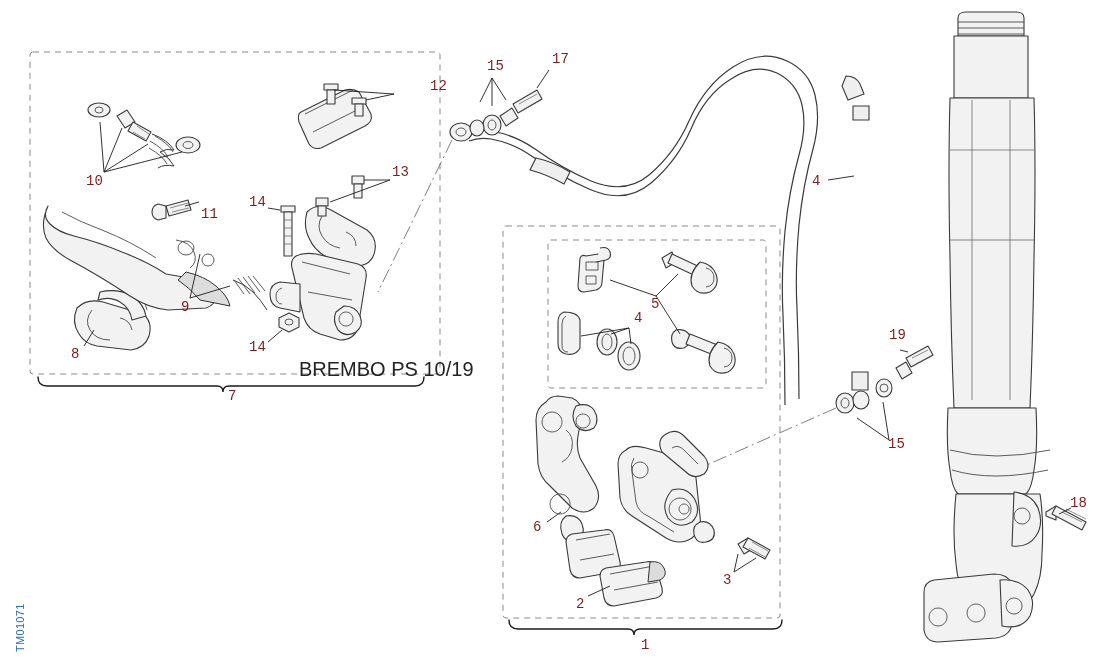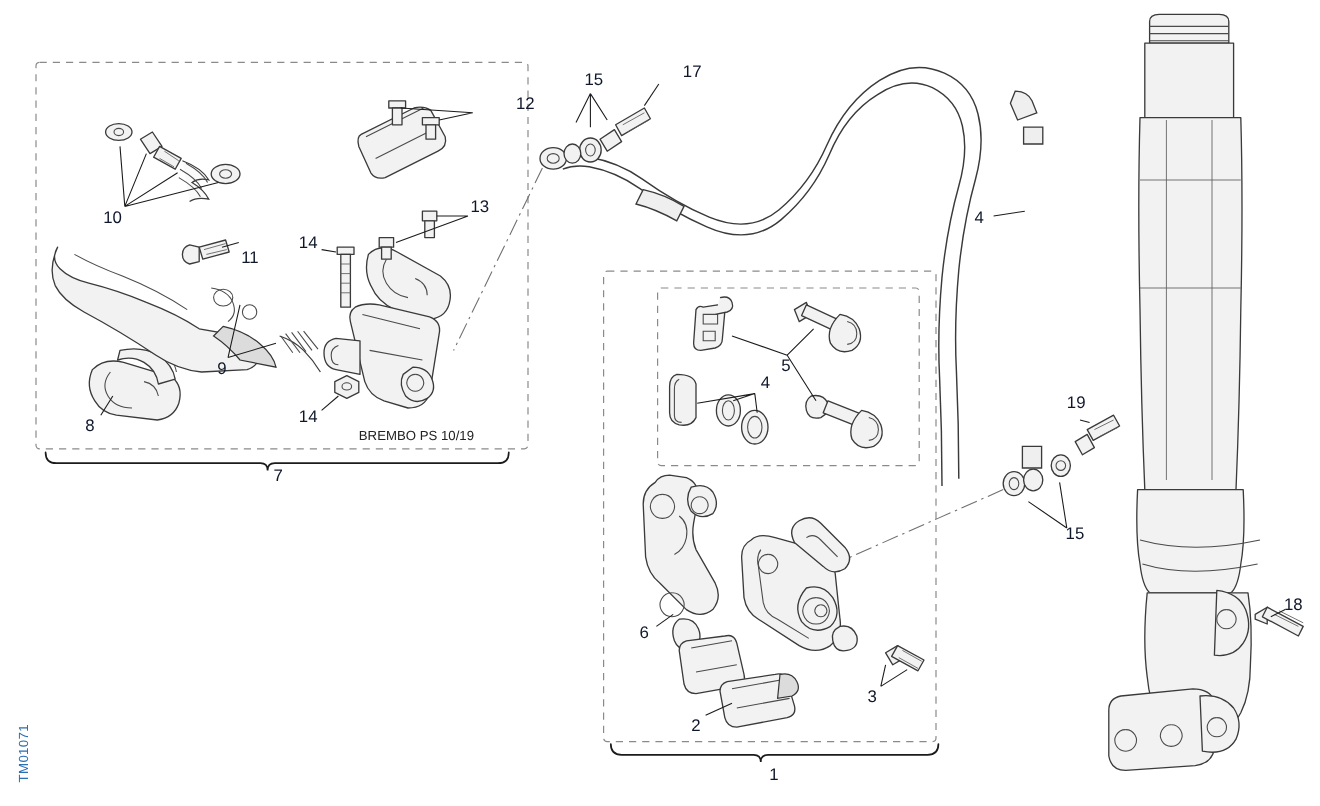"15" .lbl { color: #0f172a -> #7f1d1d; font-family: Liberation Sans, sans-serif -> Liberation Mono, monospace }
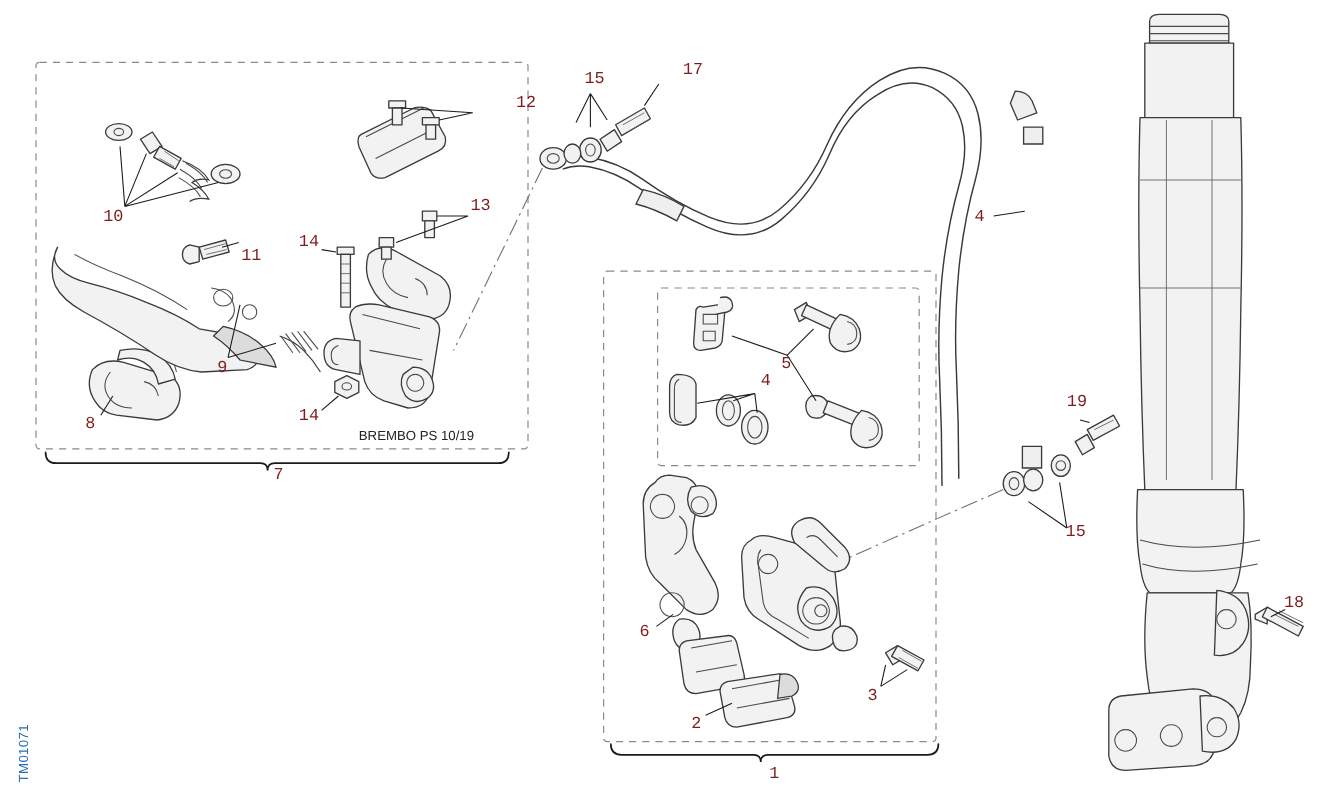"17" div.lbl { left: 569px -> 552px }
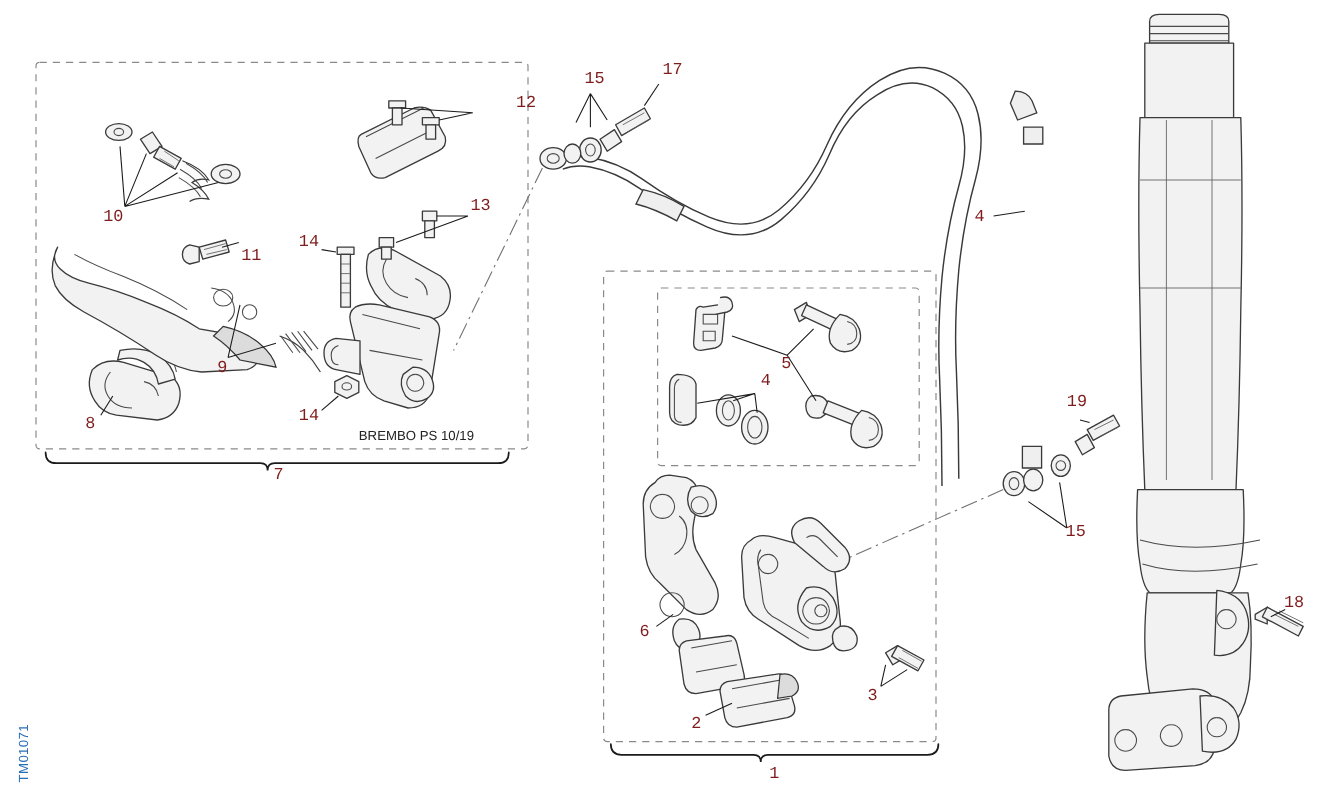"BREMBO PS 10/19" .brand { font-size: 11px -> 20px }
